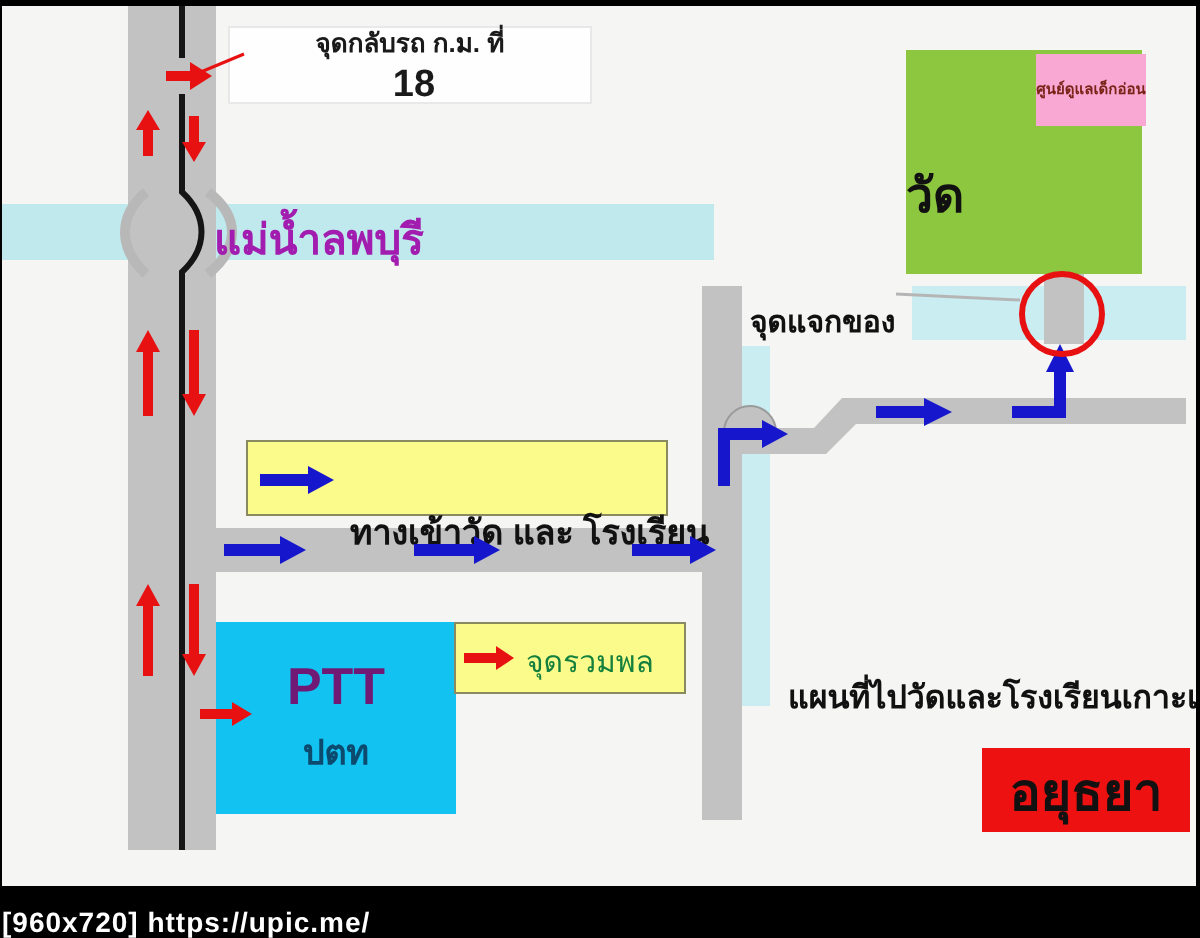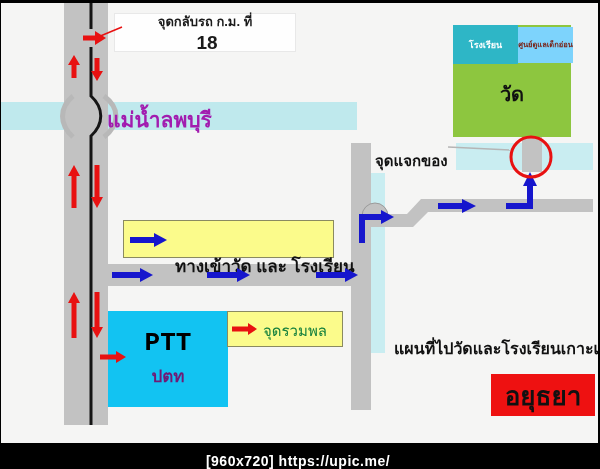"โรงเรียน" div.abs { html: <div> <span>โรงเรียน</span> </div> -> none }
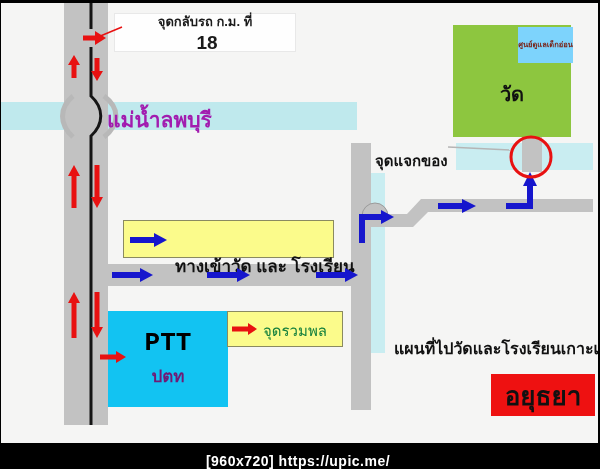"ศูนย์ดูแลเด็กอ่อน" #nursery-box { background: #7dd3fc -> #f9a8d4 }
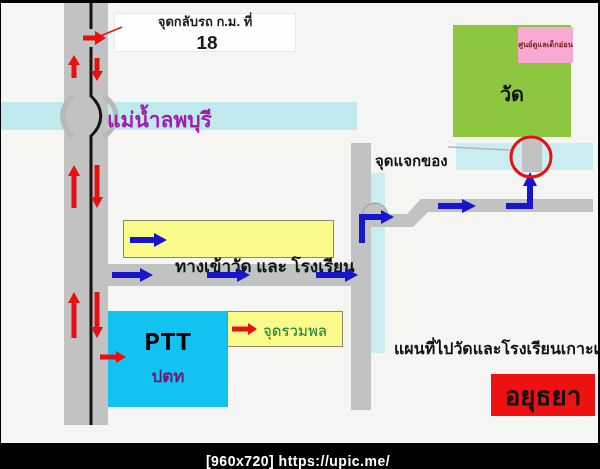"วัด" #temple-label { font-size: 20px -> 24px; text-align: center -> left }
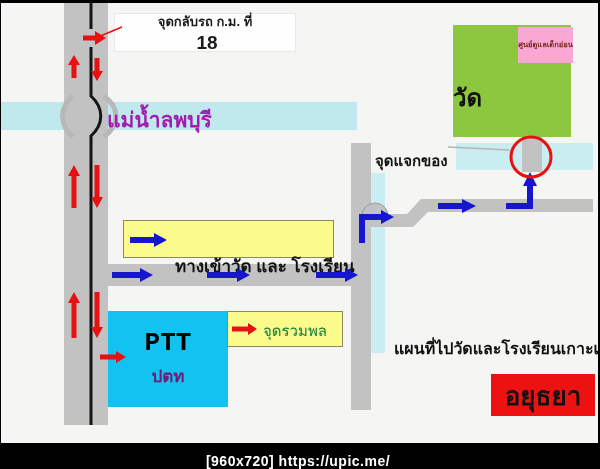"PTT" #ptt-en { color: #000000 -> #701a75; font-family: Liberation Mono, monospace -> none }
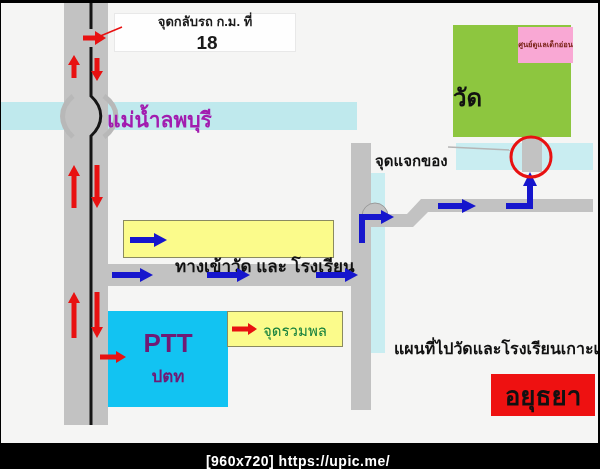"ปตท" #ptt-th { color: #701a75 -> #0c4a6e }
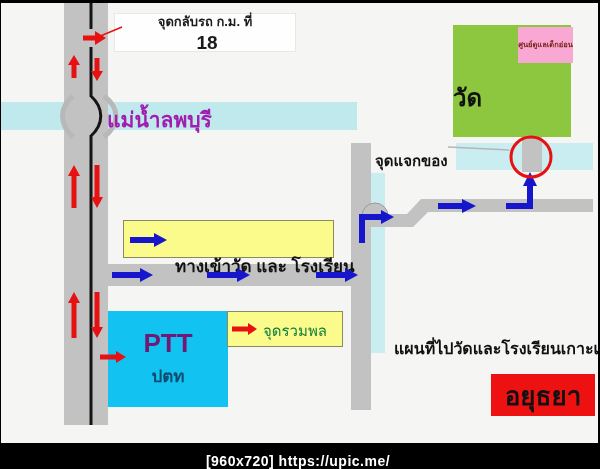"[960x720] https://upic.me/" #footer-bar { align-items: center -> flex-start }
